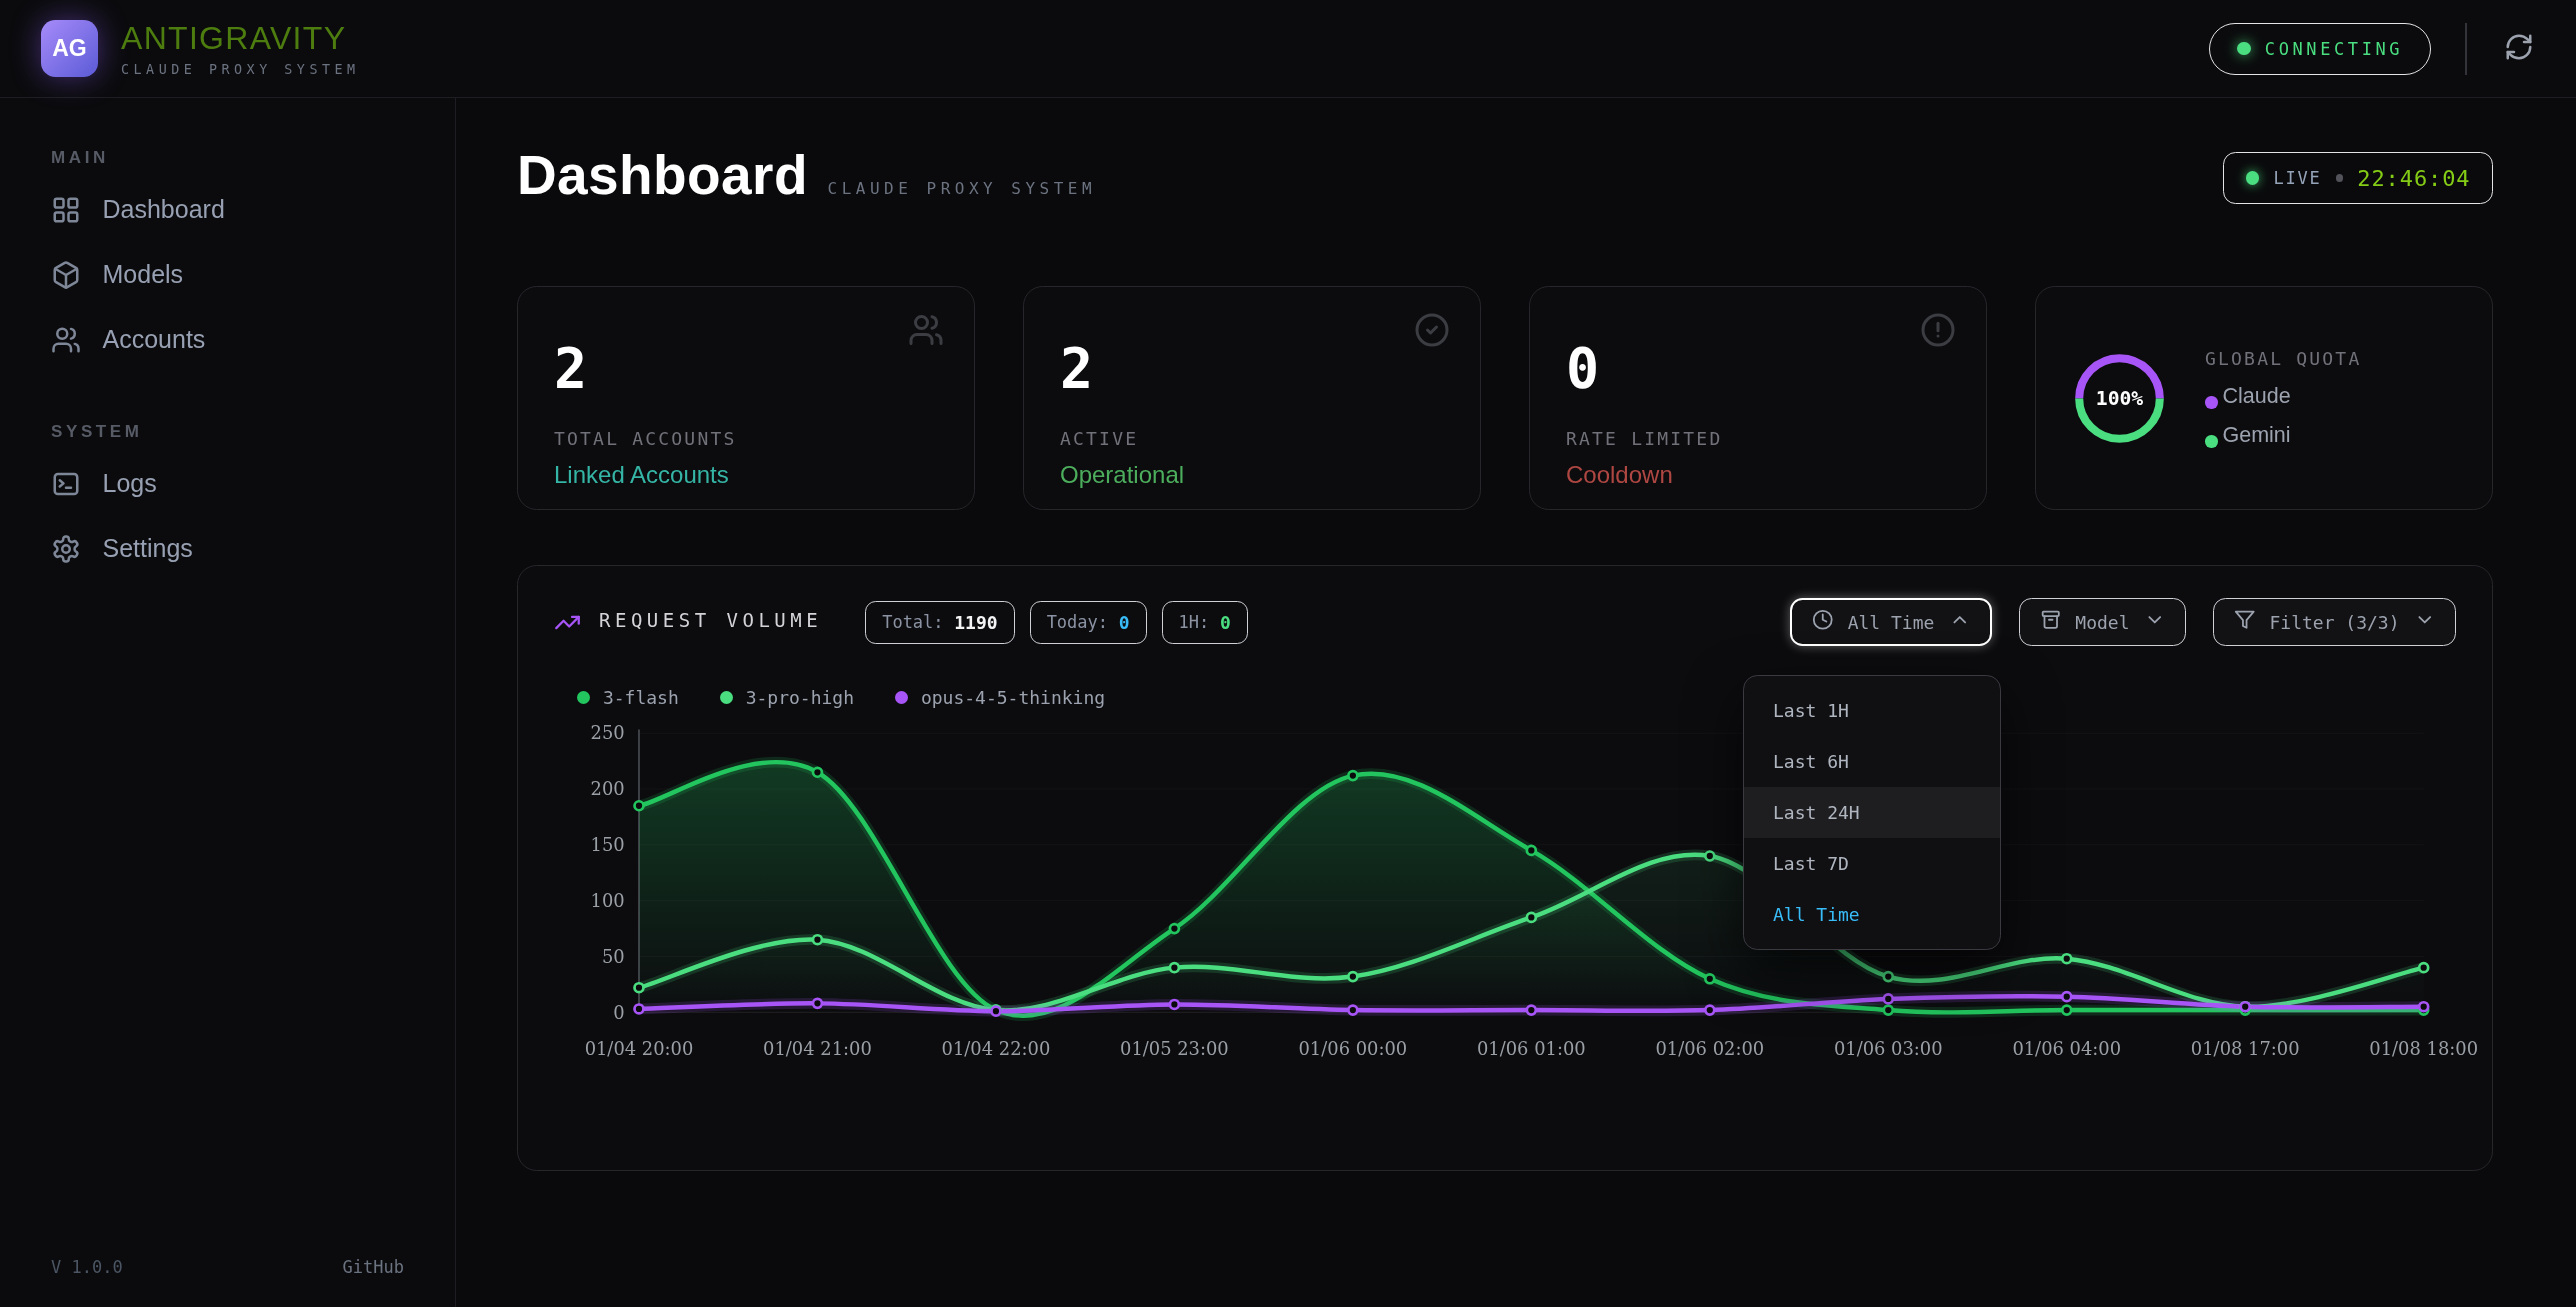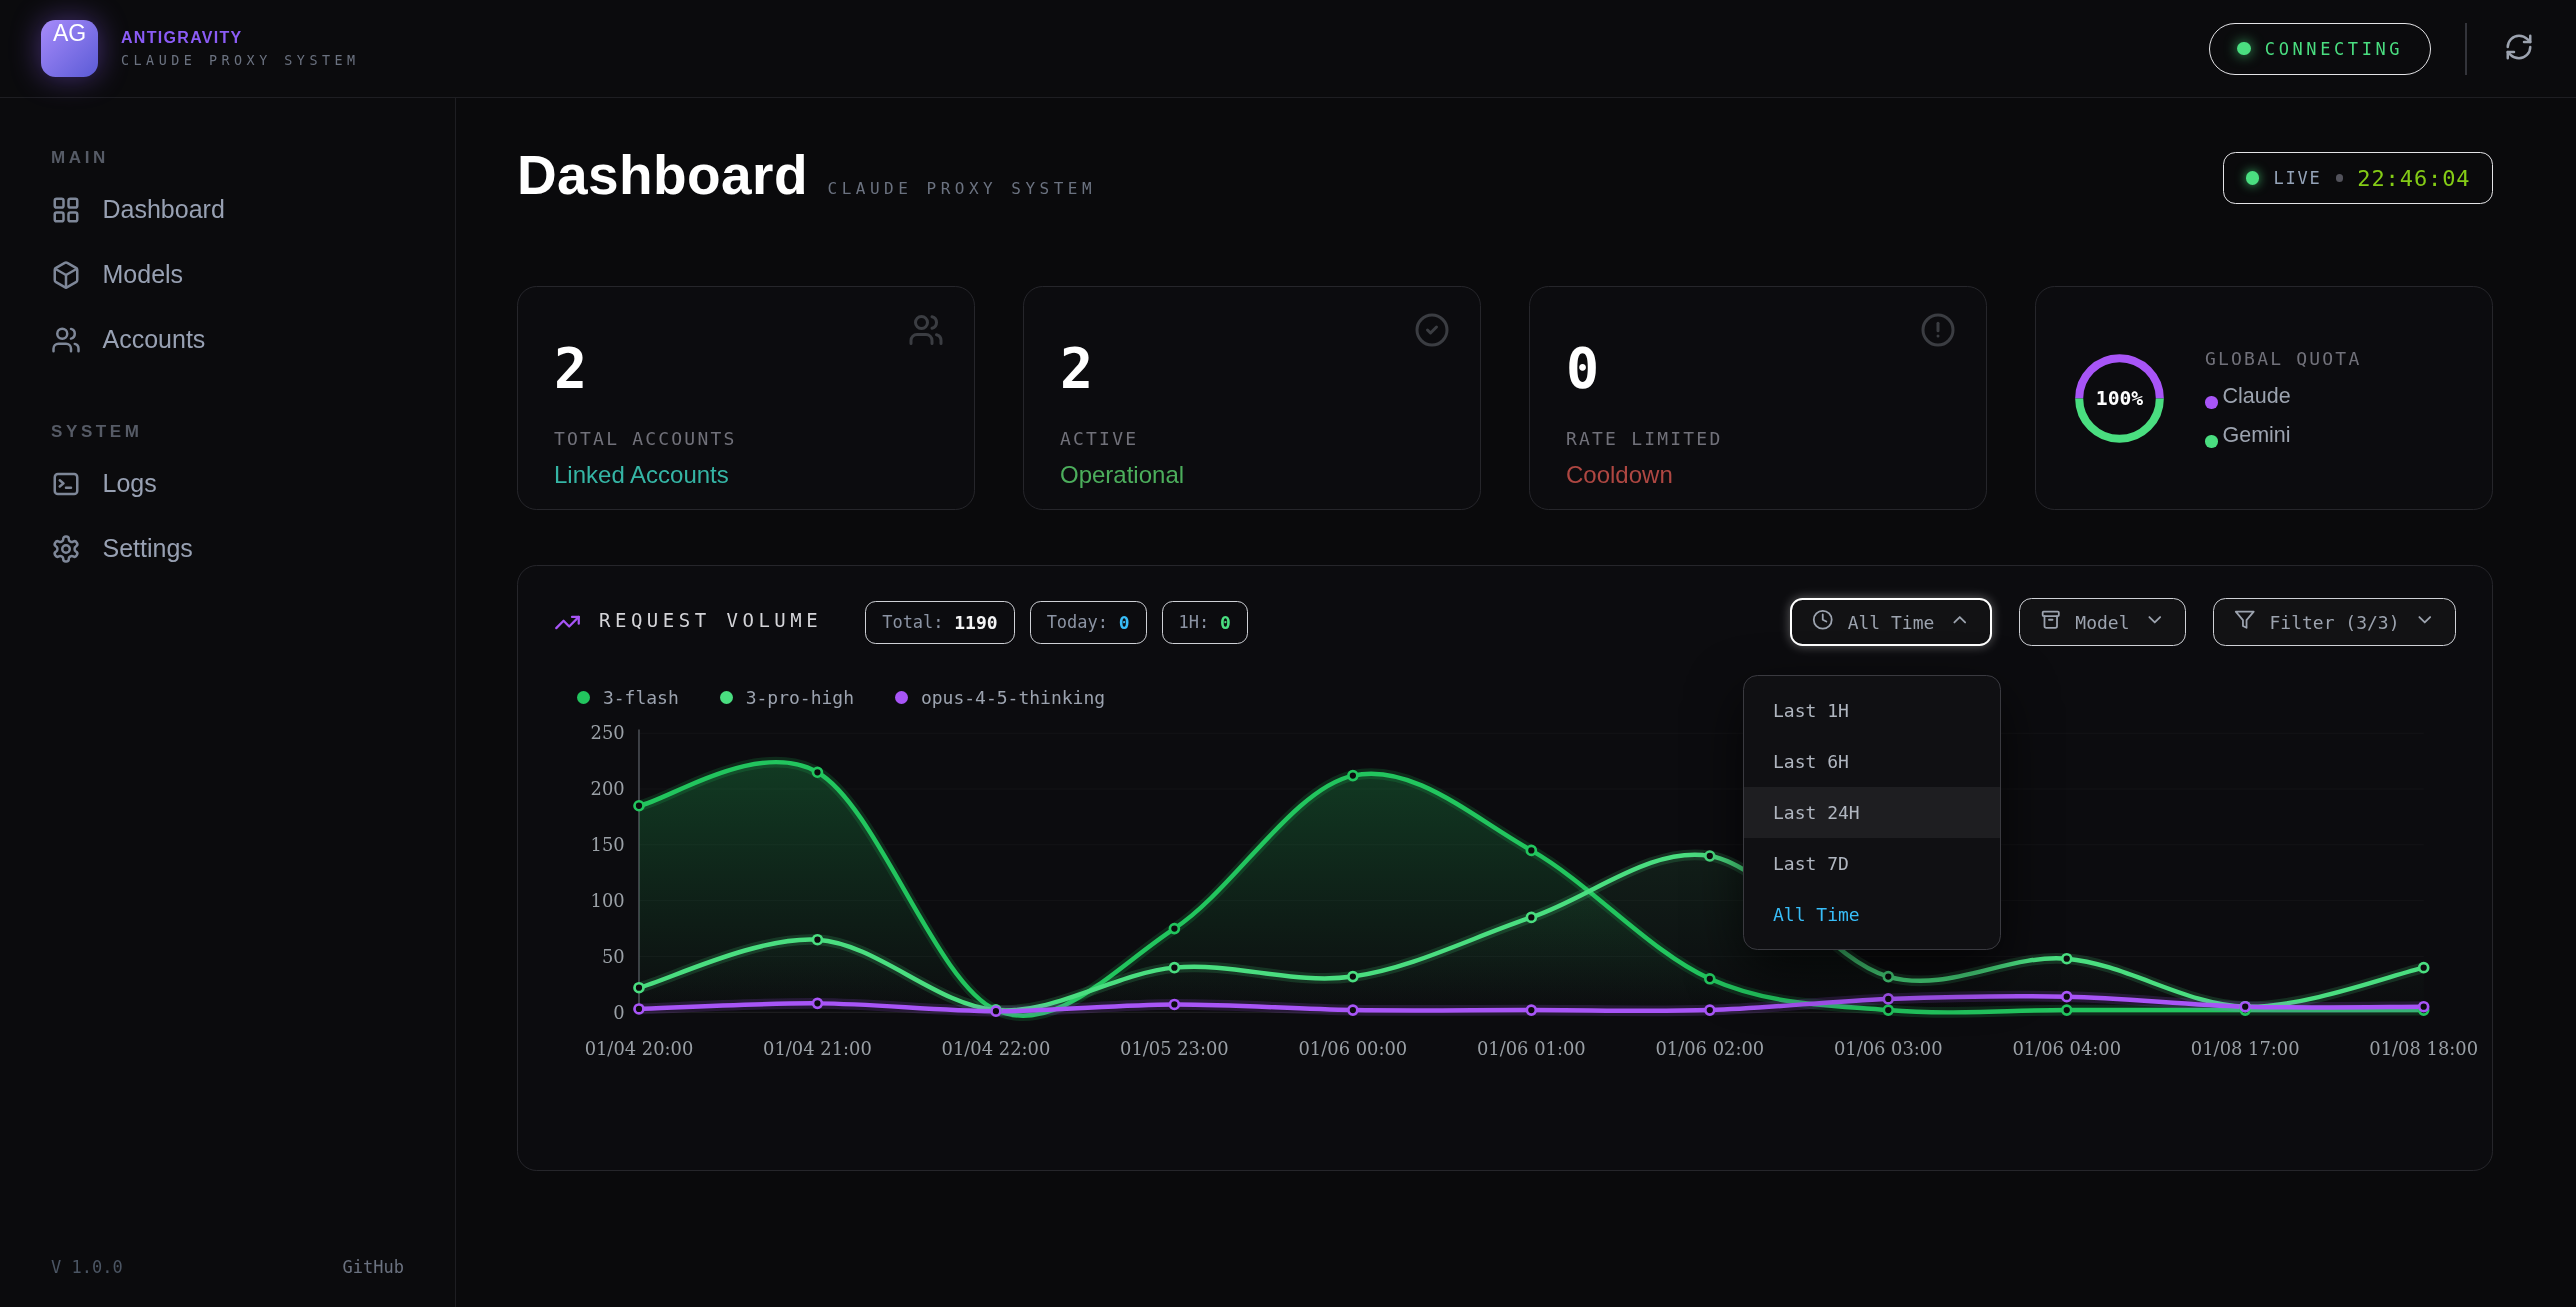"AG" .logo-badge { align-items: flex-start -> center; font-weight: normal -> bold }
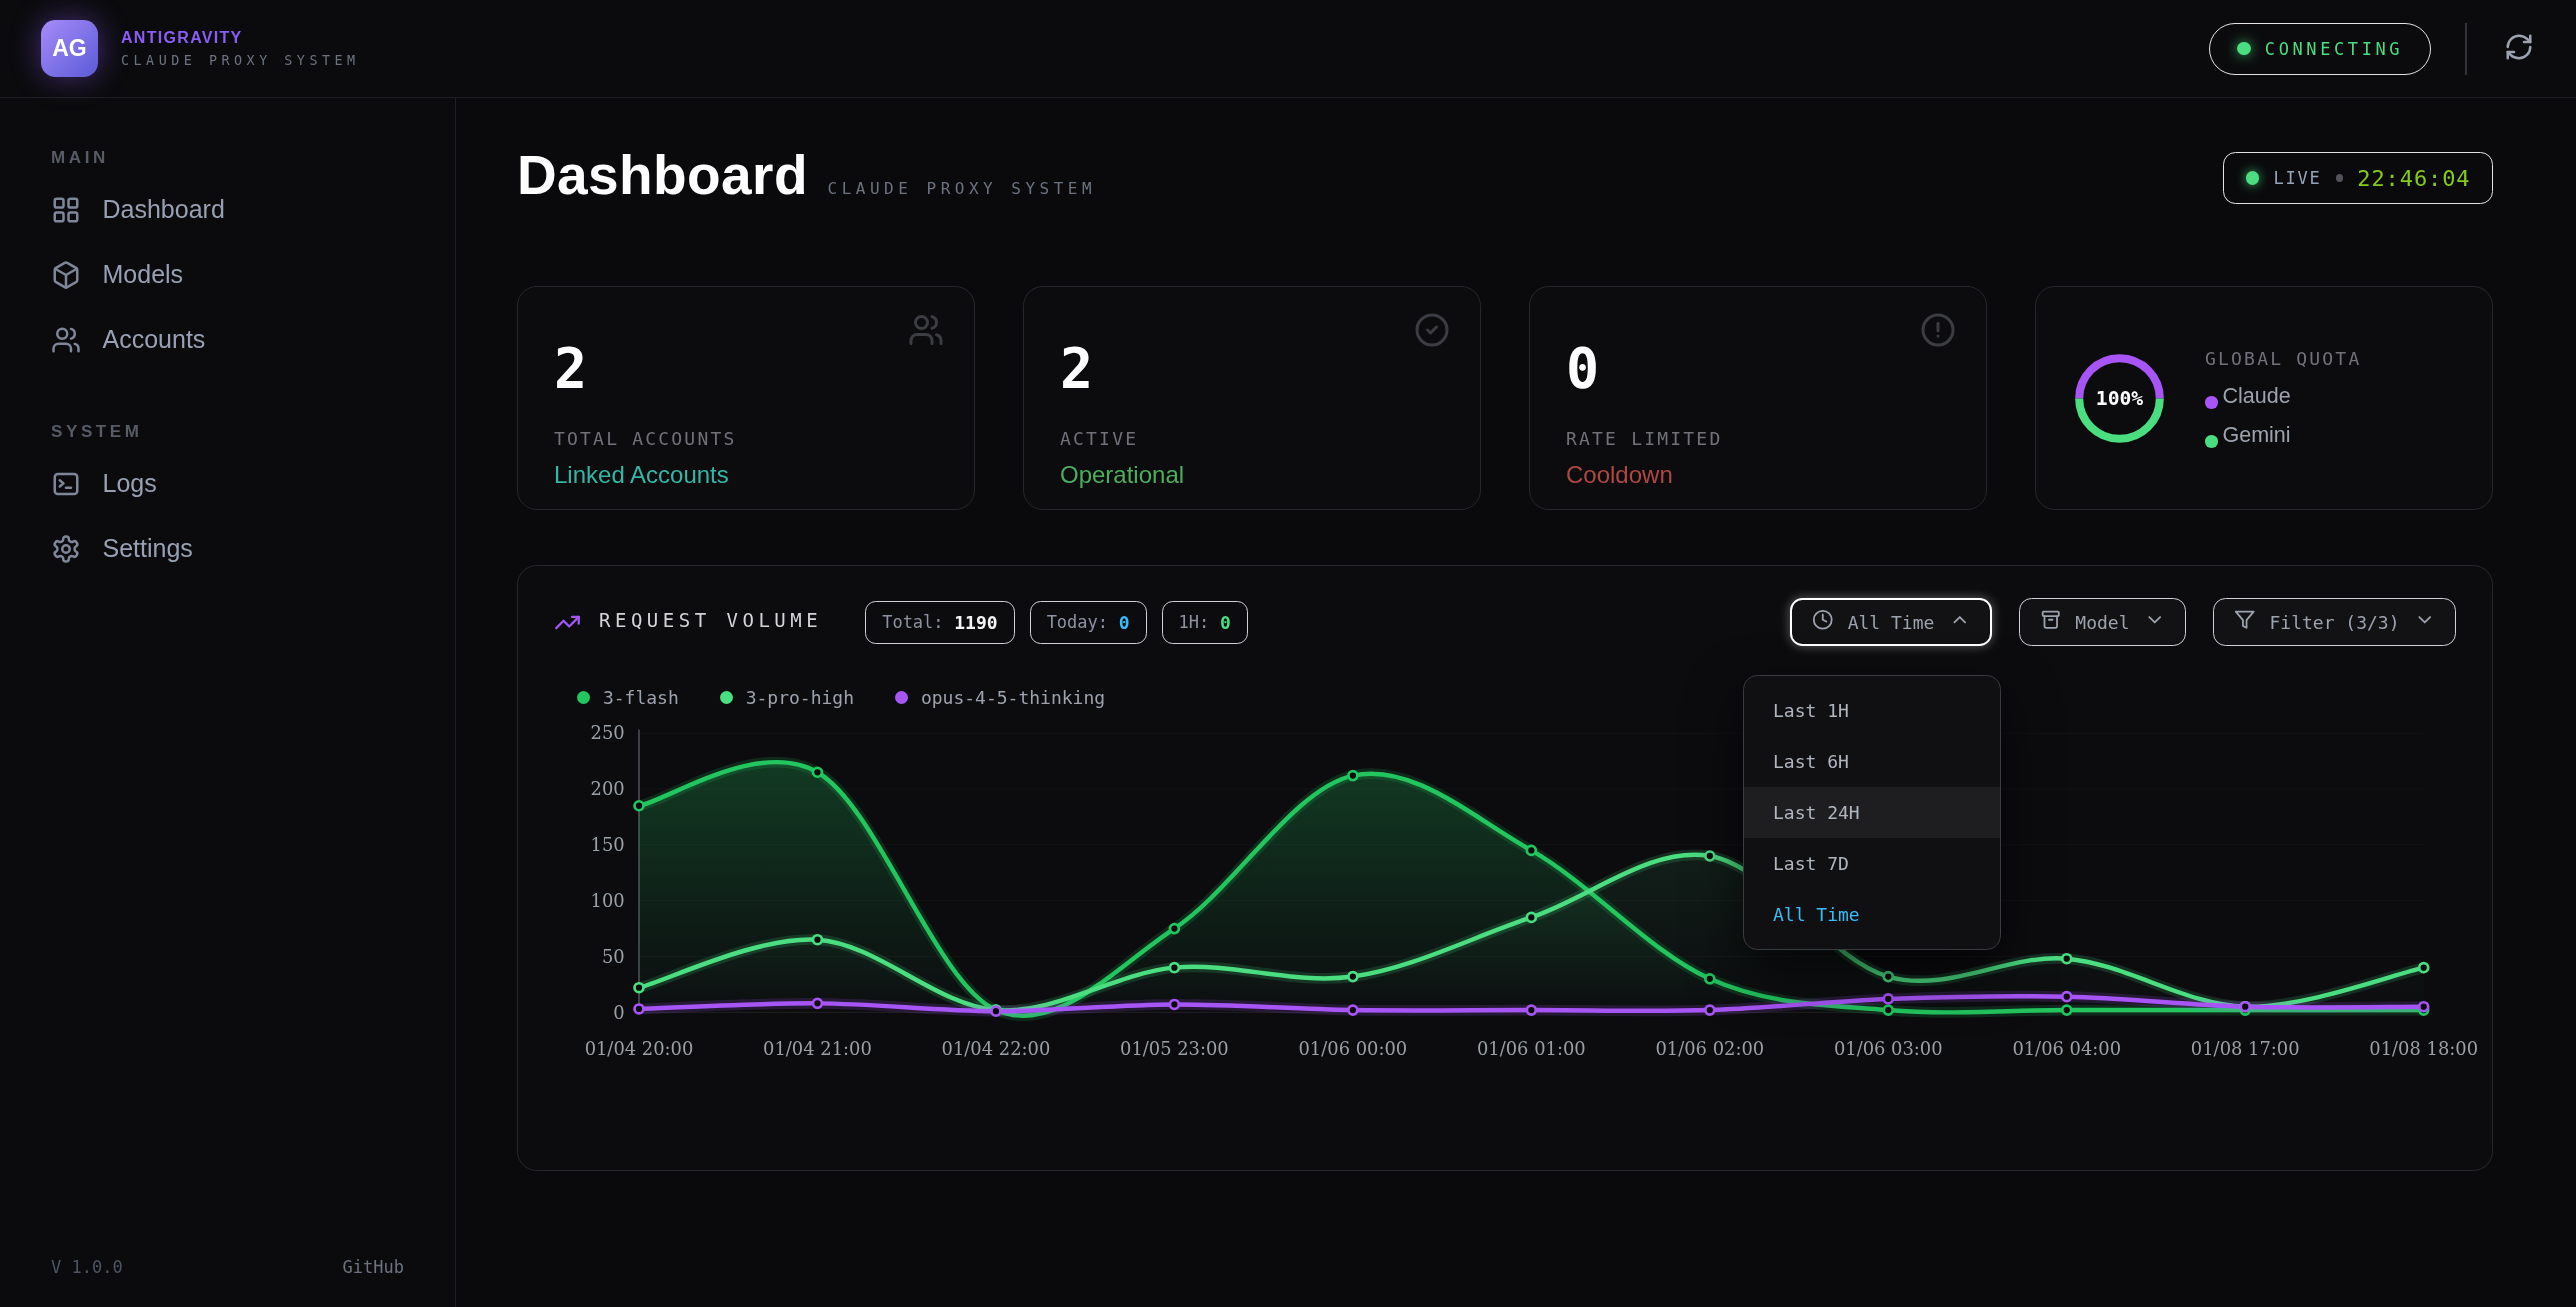"ANTIGRAVITY" .brand-title { color: #8b5cf6 -> #4d7c0f; font-size: 16px -> 32px; font-weight: bold -> normal }
